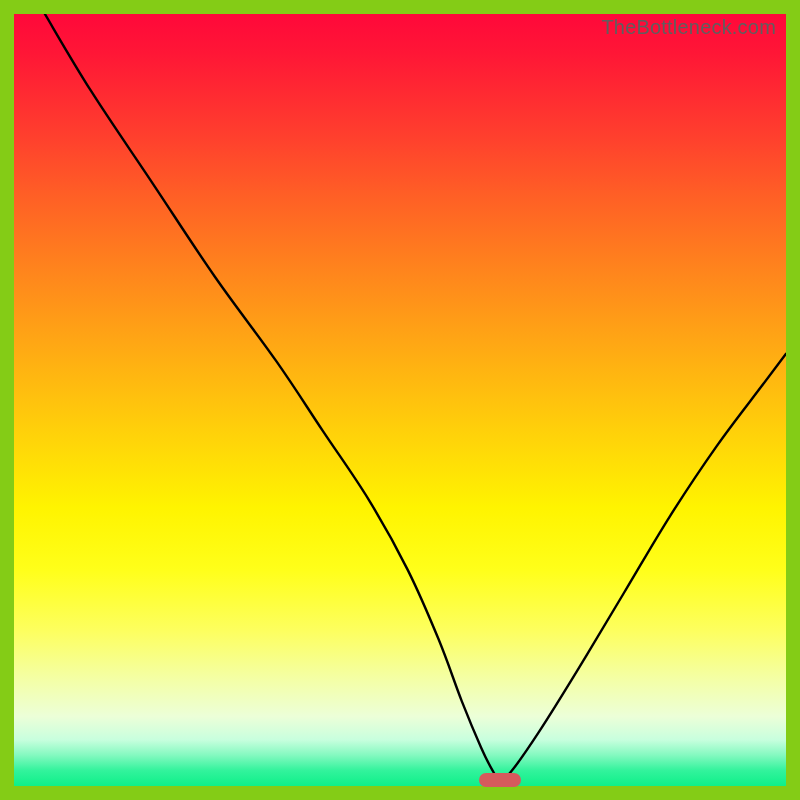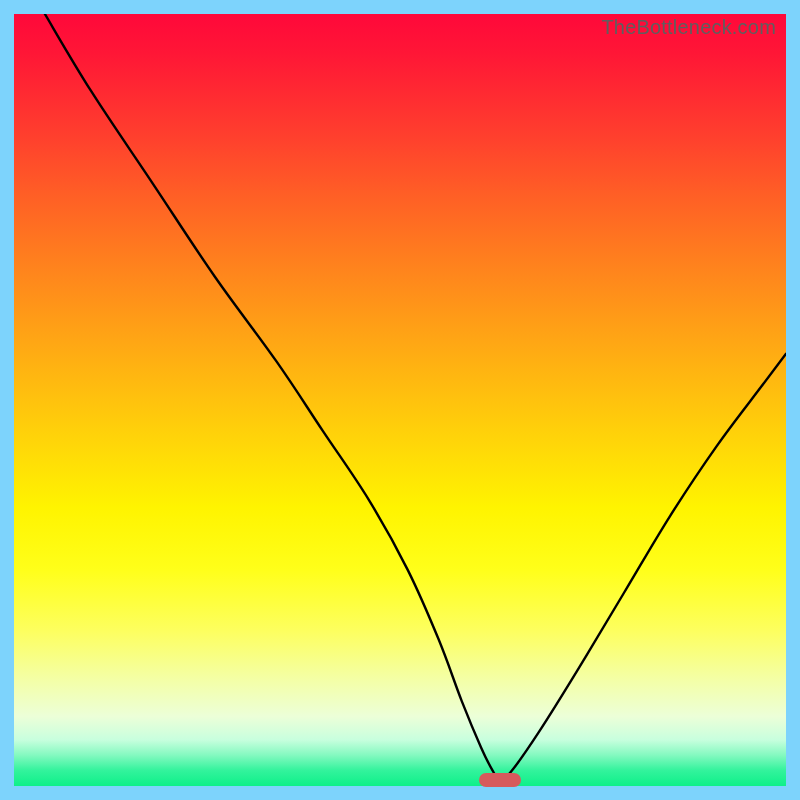"TheBottleneck.com" .frame { background: #7dd3fc -> #84cc16 }
